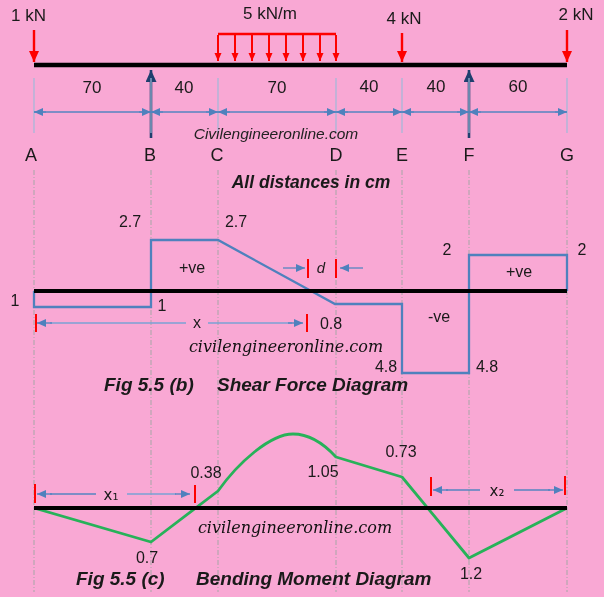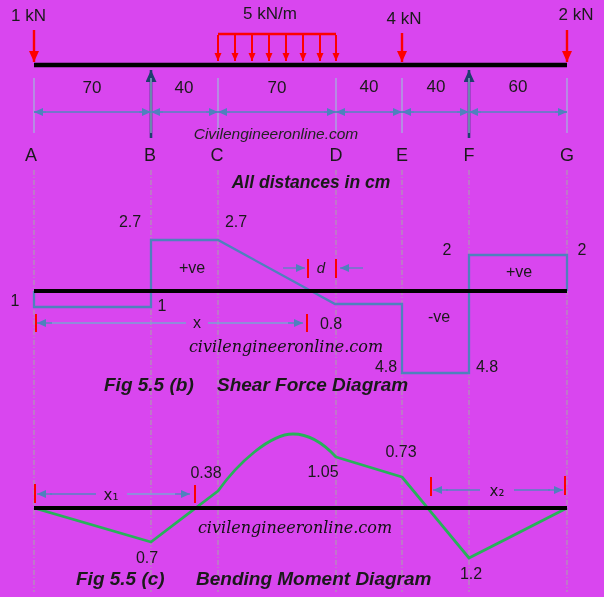"1 kN" .stage { background: #d946ef -> #f9a8d4 }
